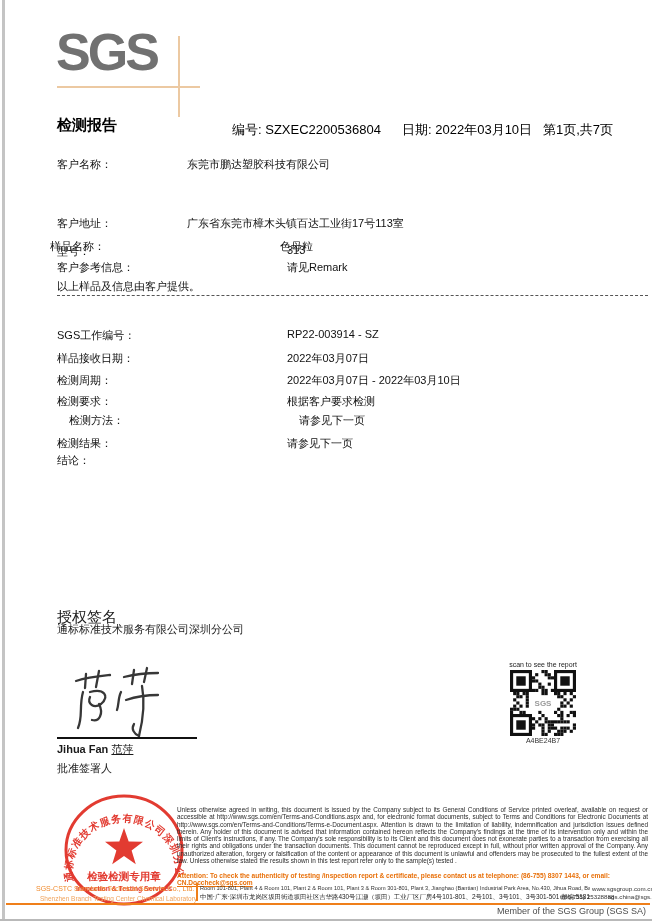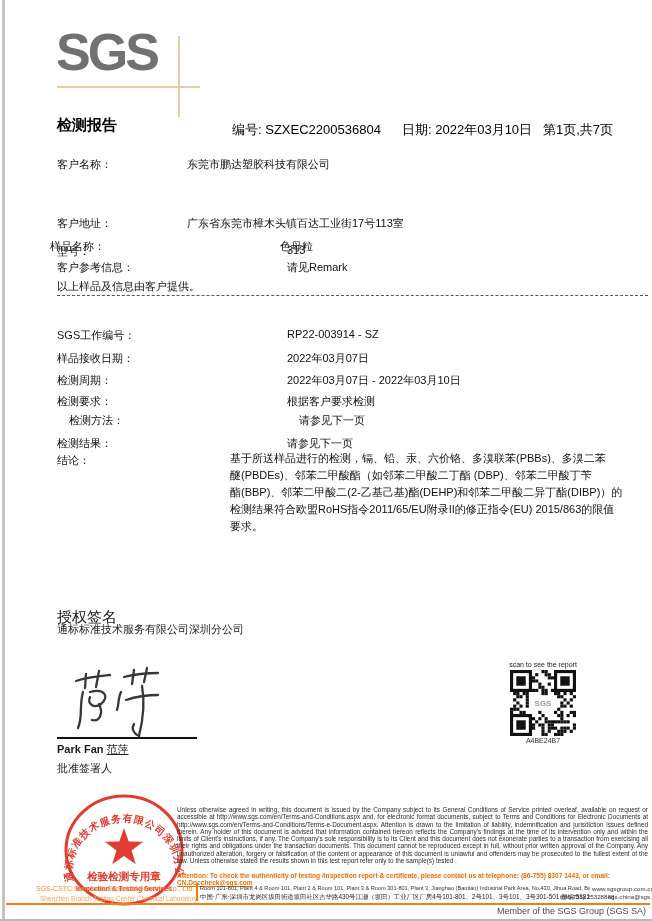"基于所送样品进行的检测，镉、铅、汞、六价铬、多溴联苯(PBBs)、多溴二苯" div.conclusion { html: <div>基于所送样品进行的检测，镉、铅、汞、六价铬、多溴联苯(PBBs)、多溴二苯 醚(PBDEs)、邻苯二甲酸酯（如邻苯二甲酸二丁酯 (DBP)、邻苯二甲酸丁苄 酯(BBP)、邻苯二甲酸二(2-乙基己基)酯(DEHP)和邻苯二甲酸二异丁酯(DIBP)）的 检测结果符合欧盟RoHS指令2011/65/EU附录II的修正指令(EU) 2015/863的限值 要求。</div> -> none }
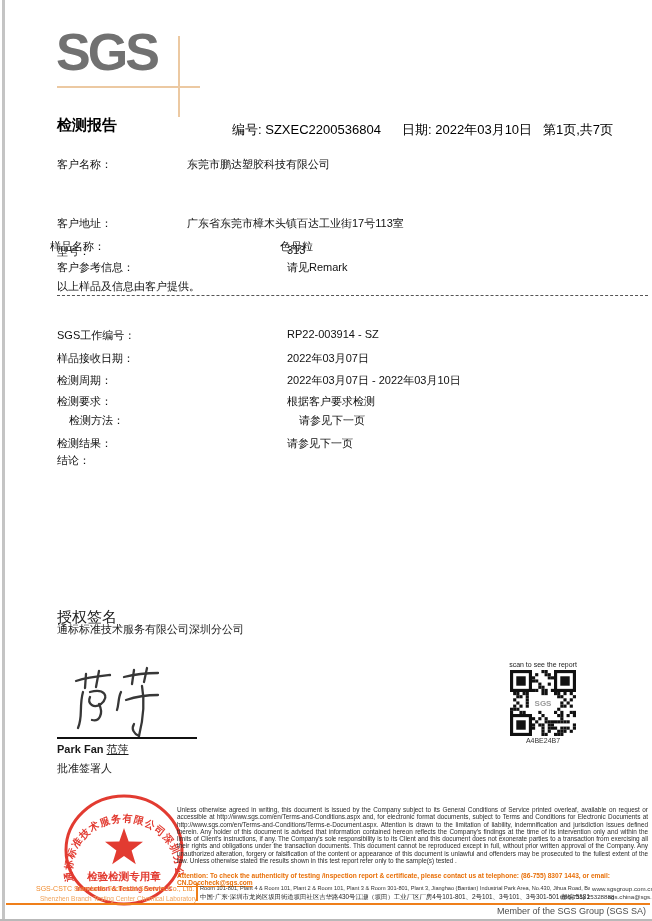"Park Fan" span { text: Park -> Jihua }
